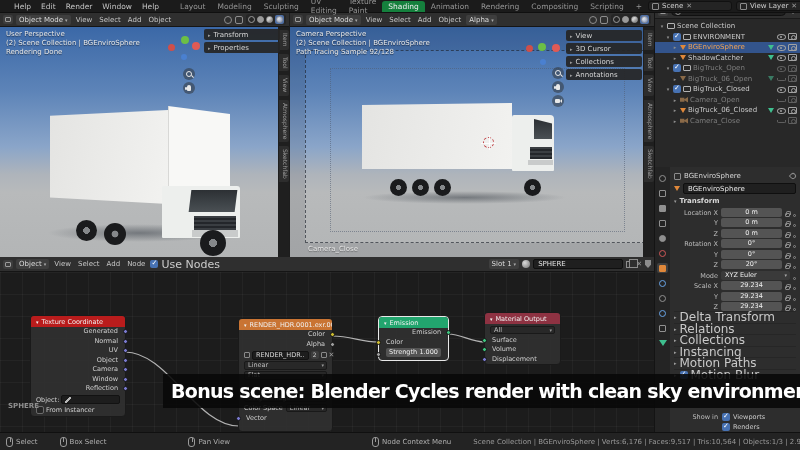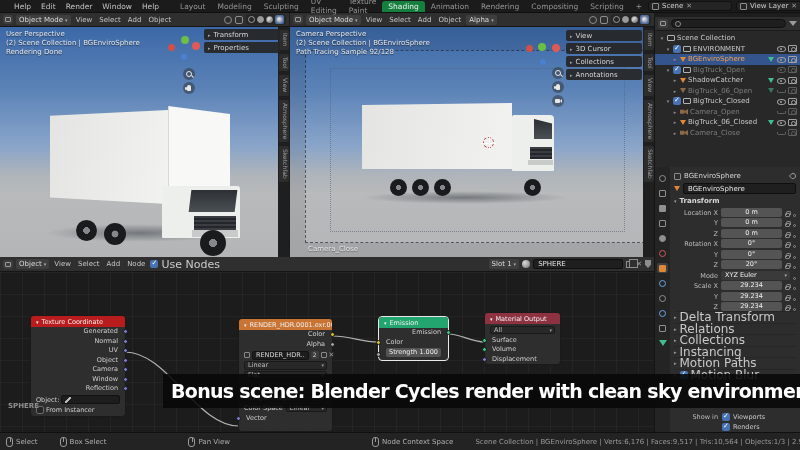"ENVIRONMENT" #outliner { top: 17px -> 5px }
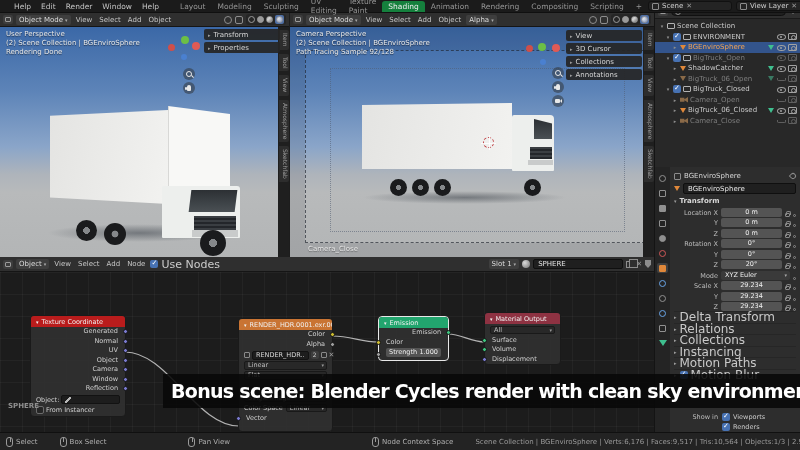"BigTruck_Open" div.orow { order: before "ShadowCatcher" -> after "ShadowCatcher" }
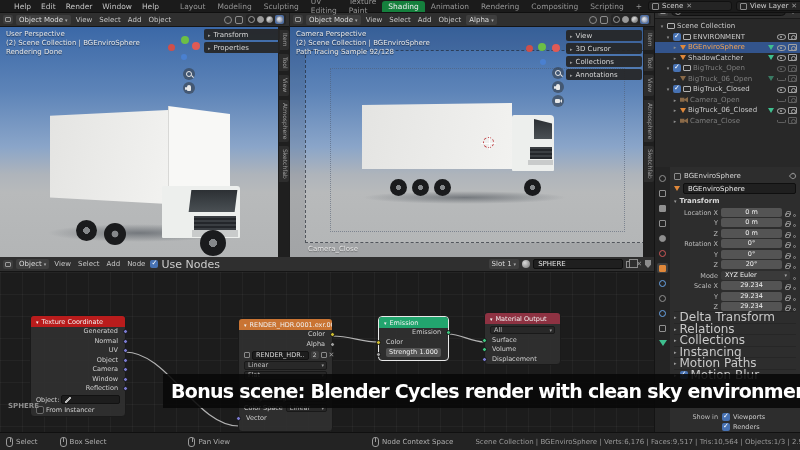"Node Context Space" span.lbl { text: Space -> Menu }
